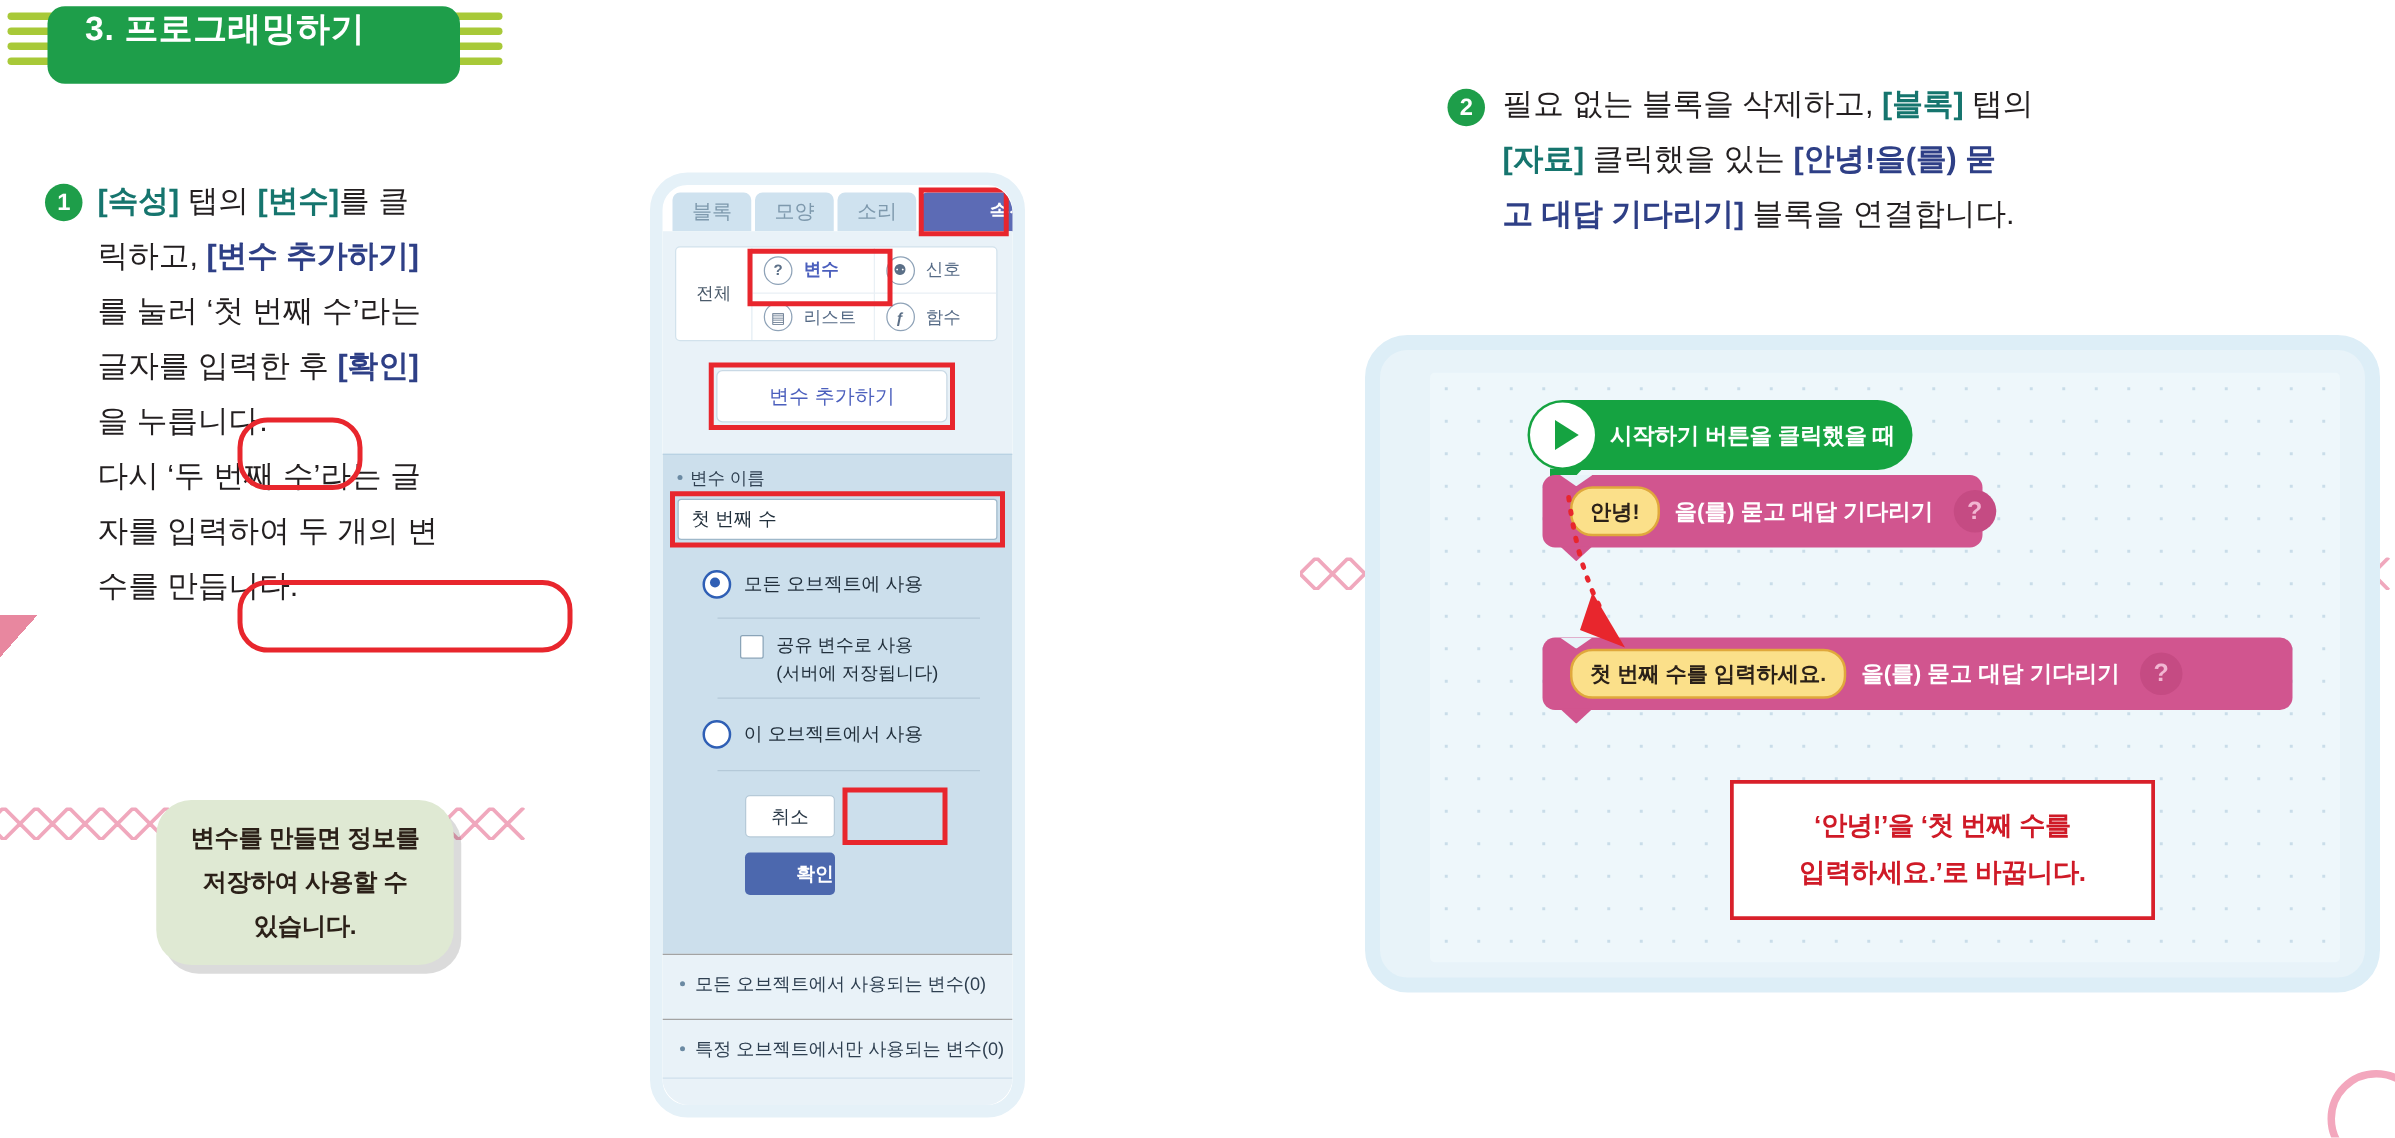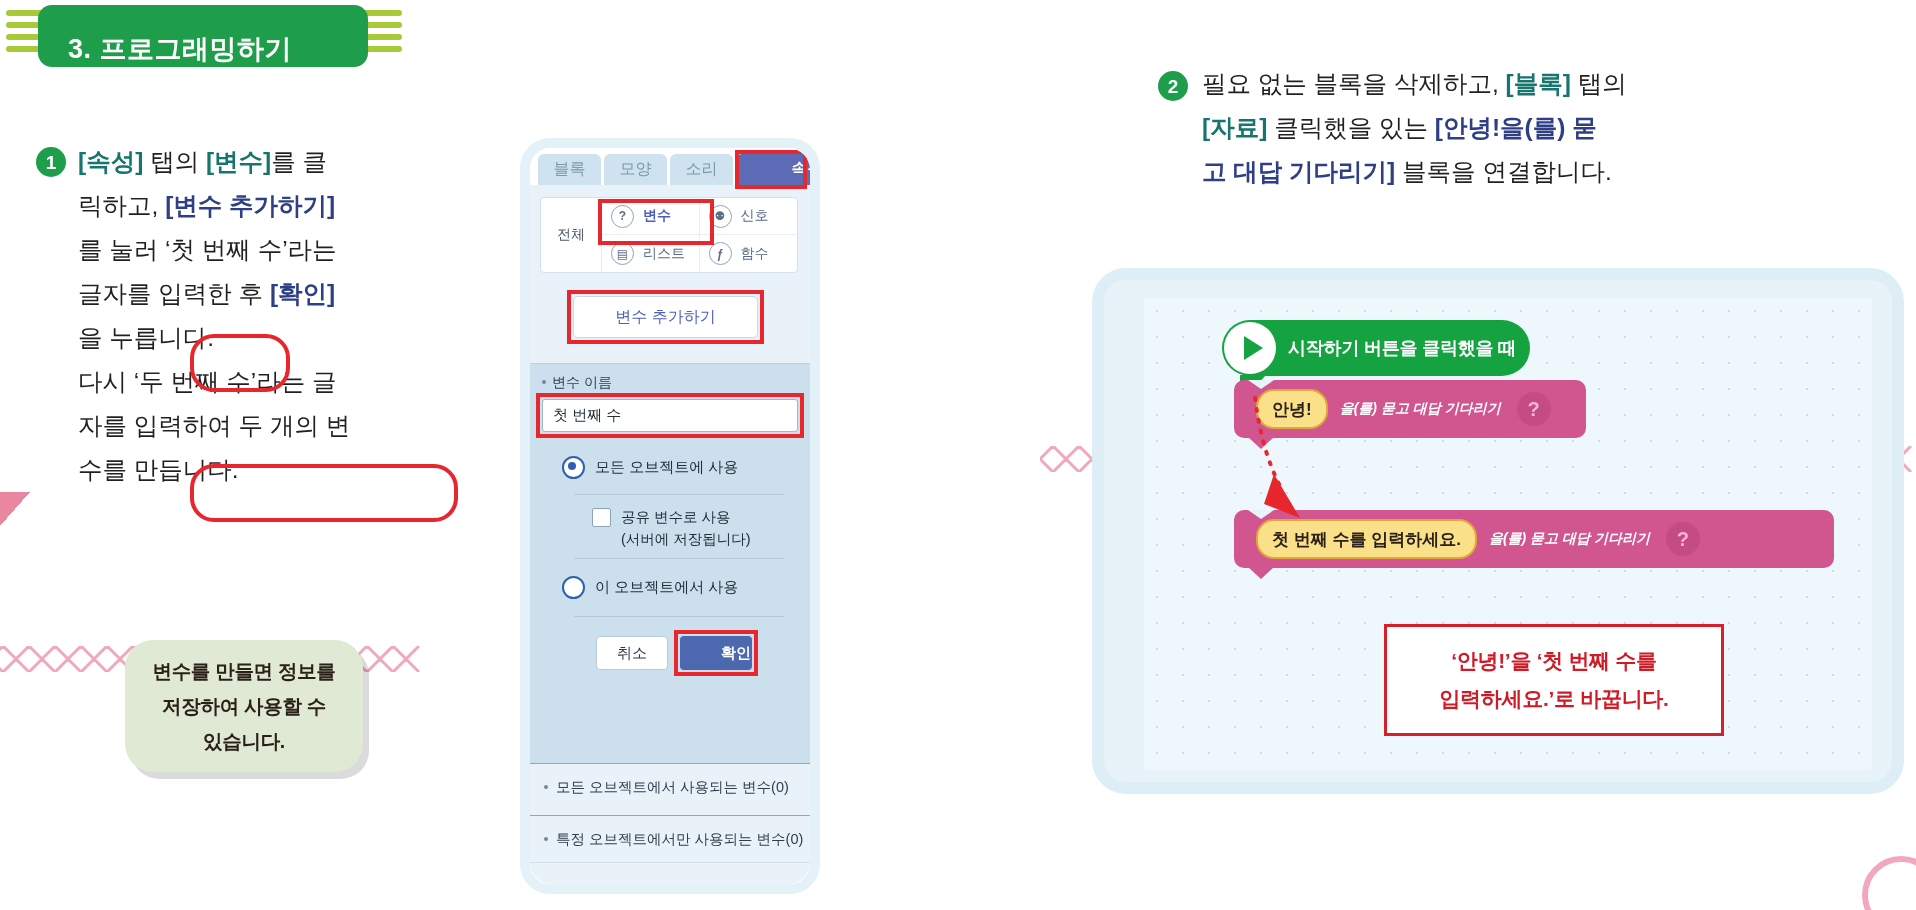"3. 프로그래밍하기" #section-header { align-items: flex-end -> flex-start }
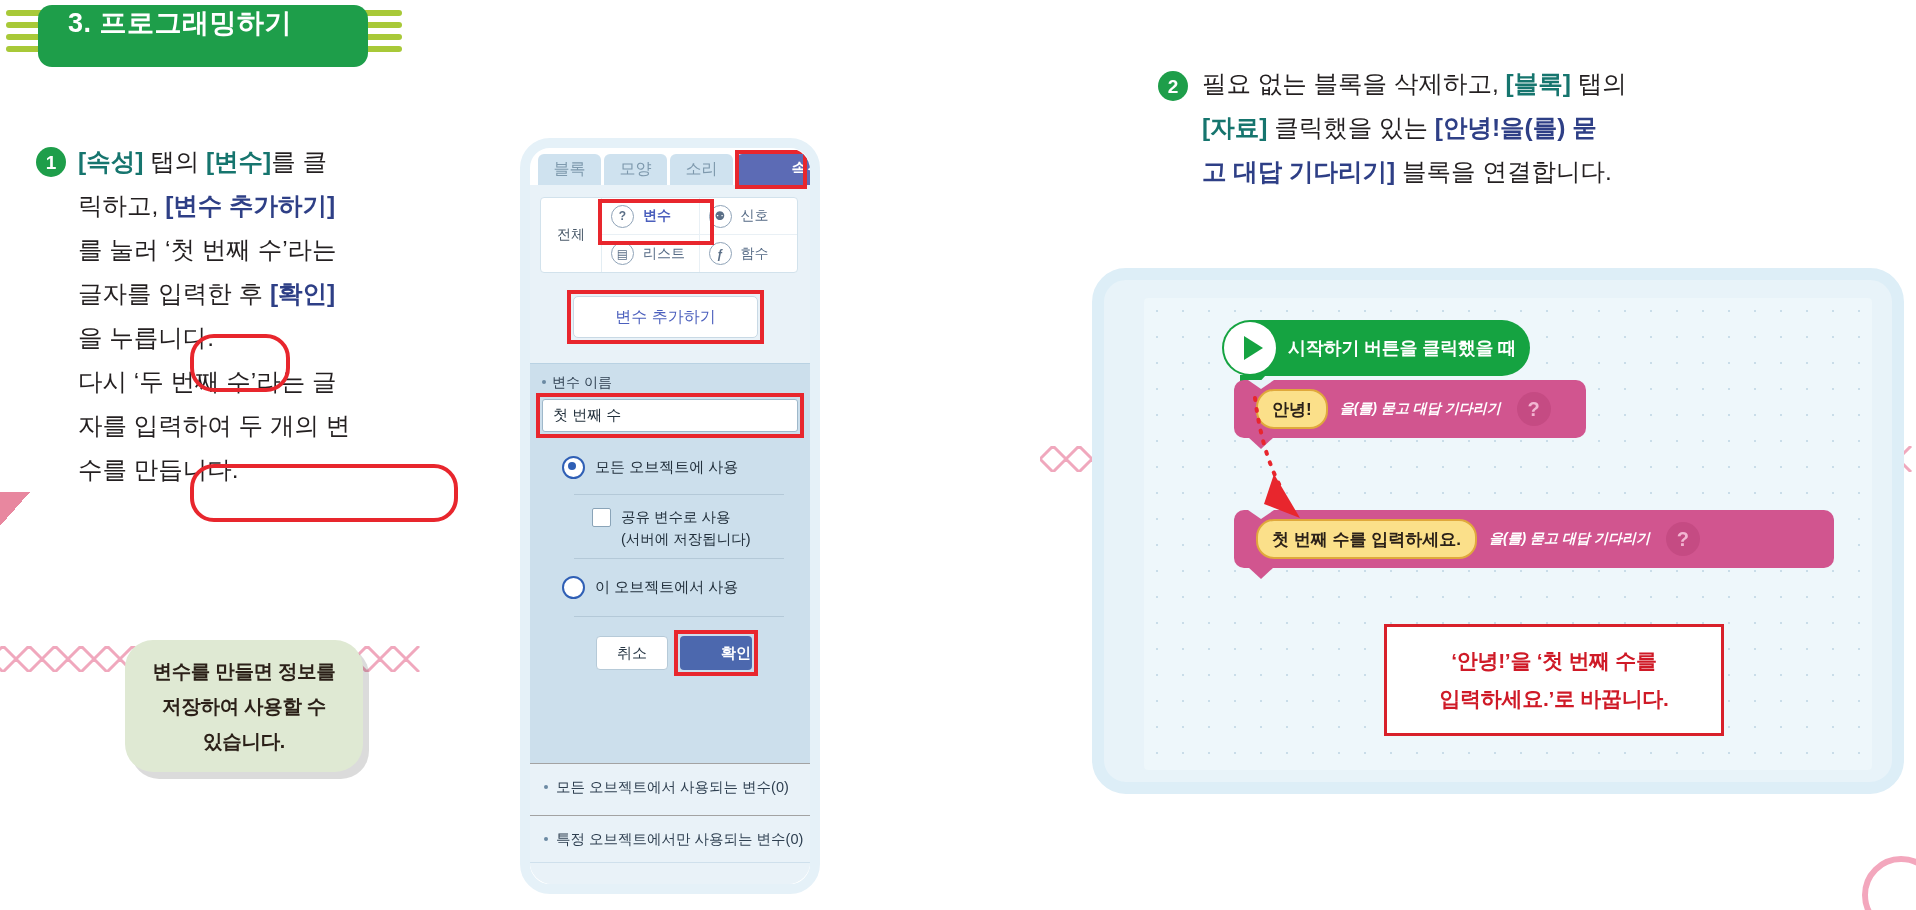"을(를) 묻고 대답 기다리기" .ask-blk .txt { font-size: 14px -> 18px; font-style: italic -> none }
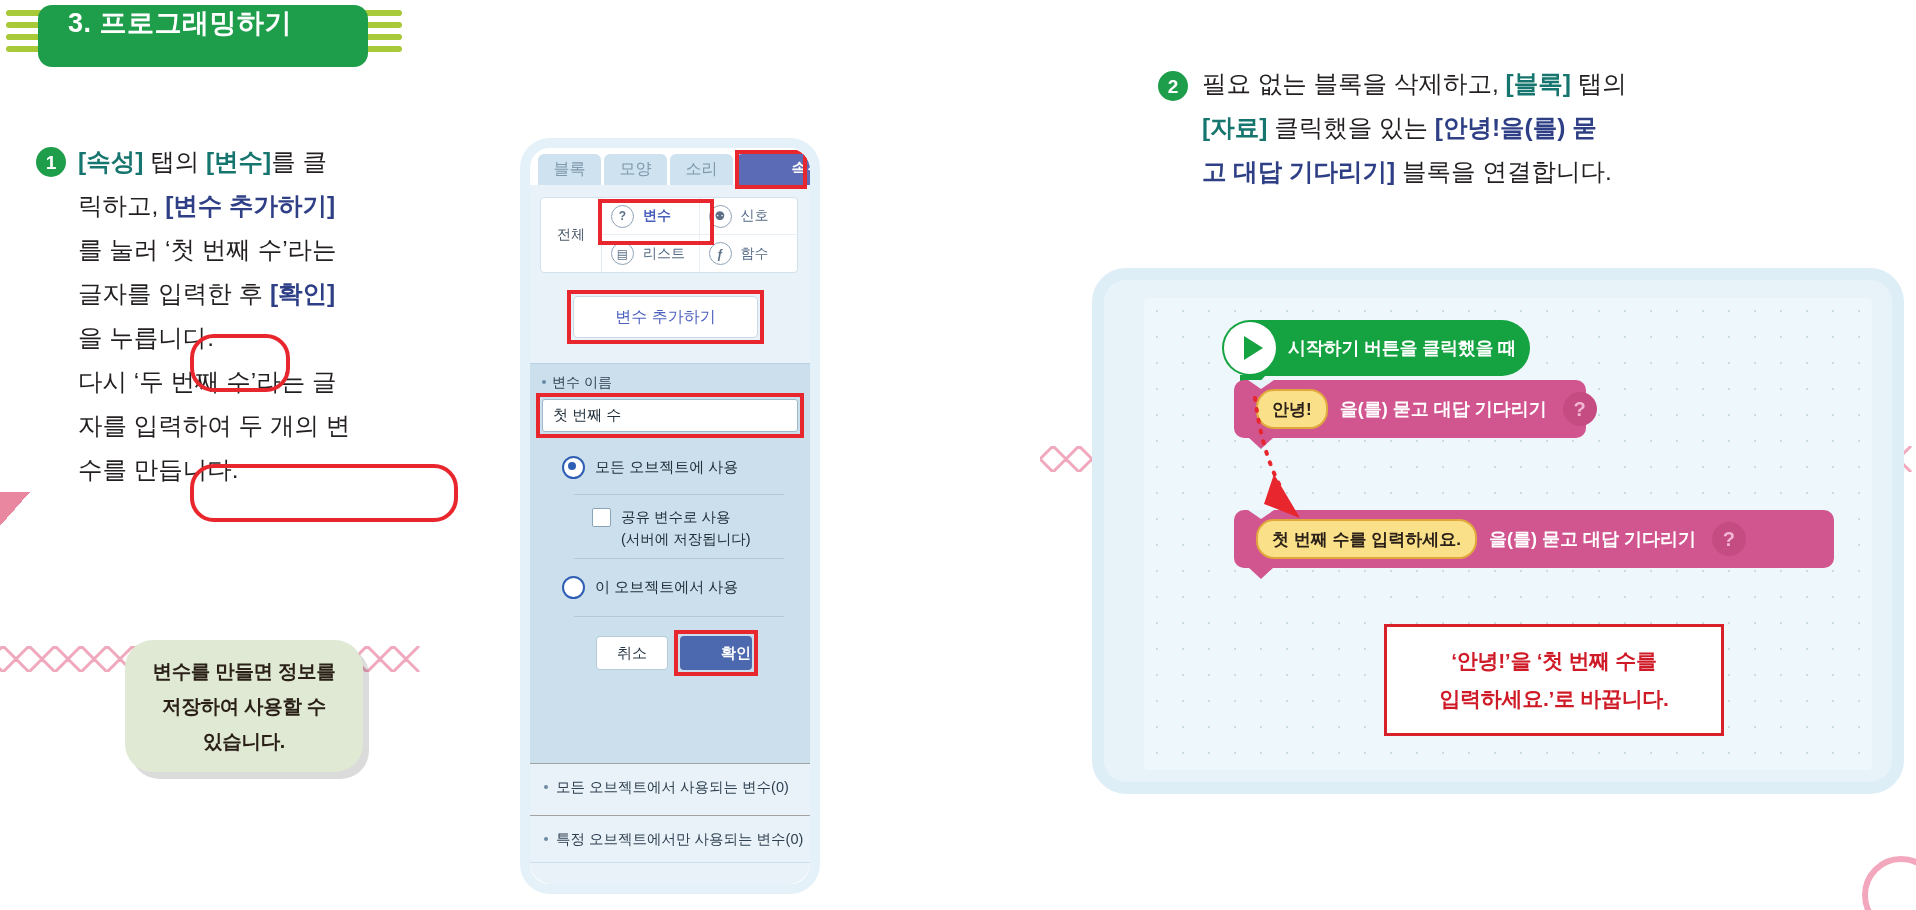"취소" .btn-row { flex-direction: none -> column }
